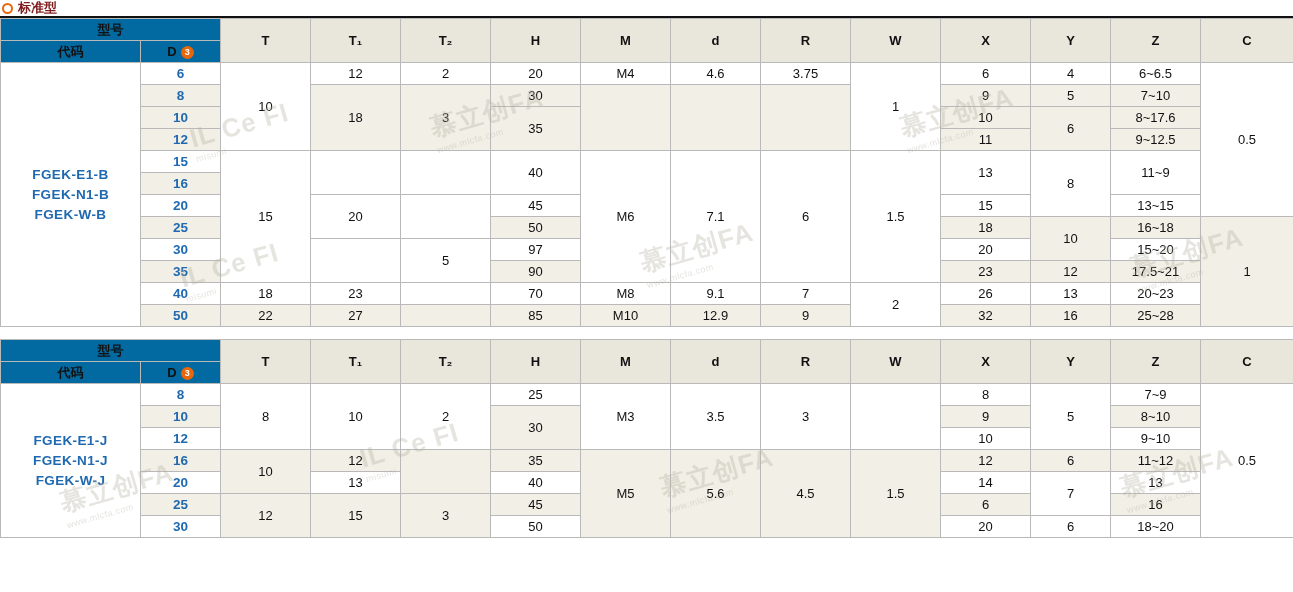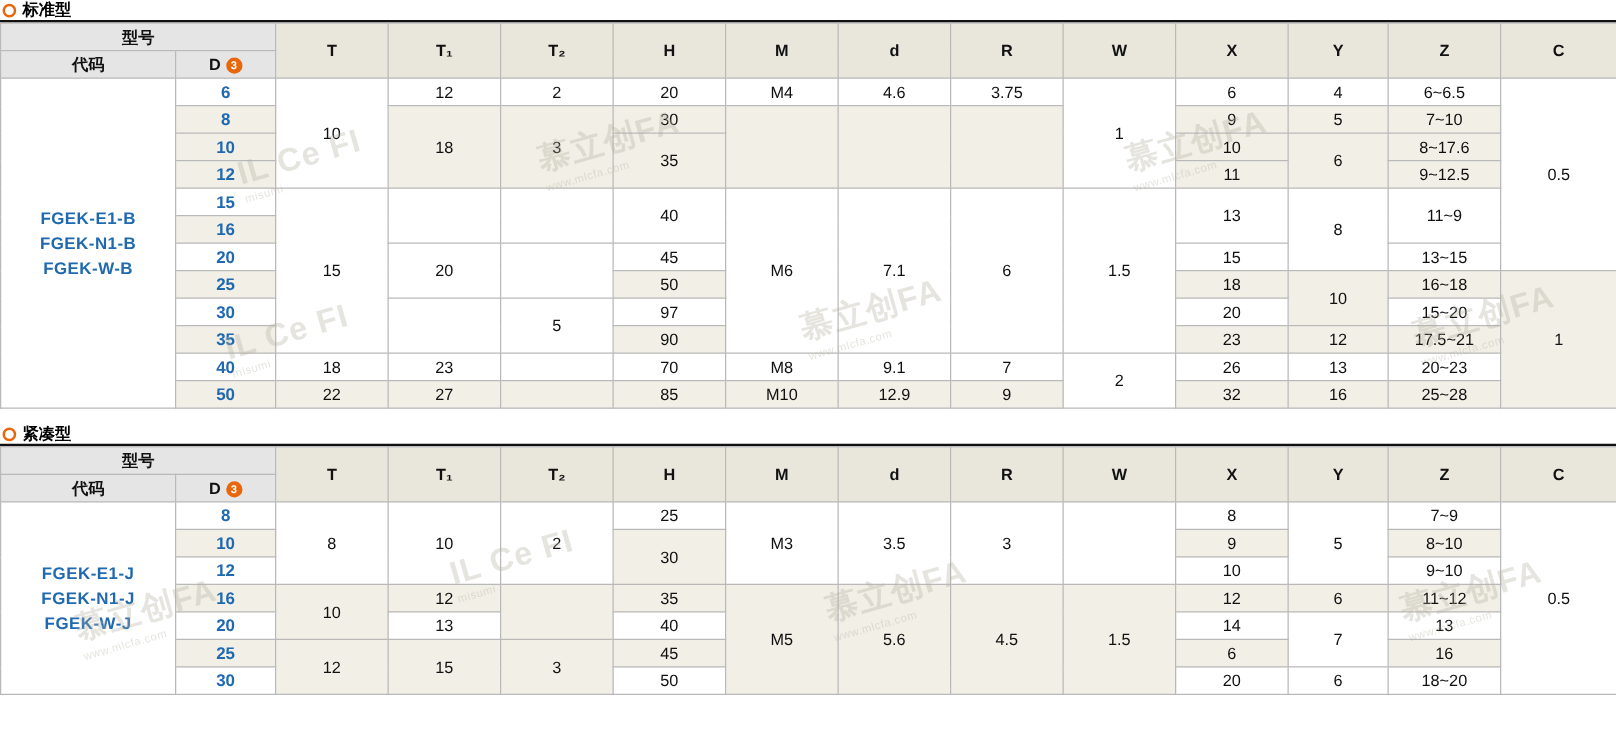"标准型" .section-title { color: #000000 -> #7f1d1d }
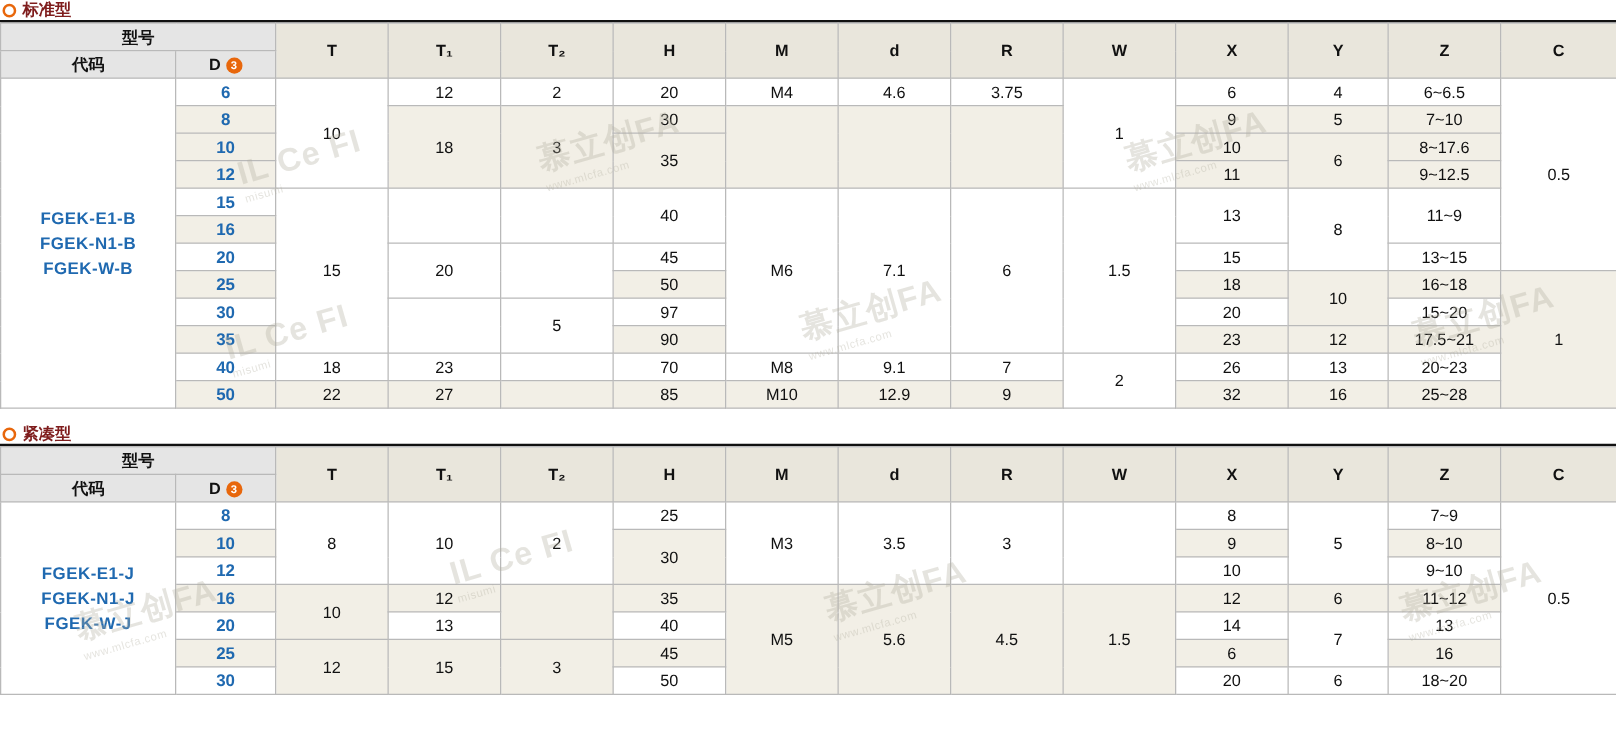"型号" .hdr-model { background: #e5e5e5 -> #0369a1 }
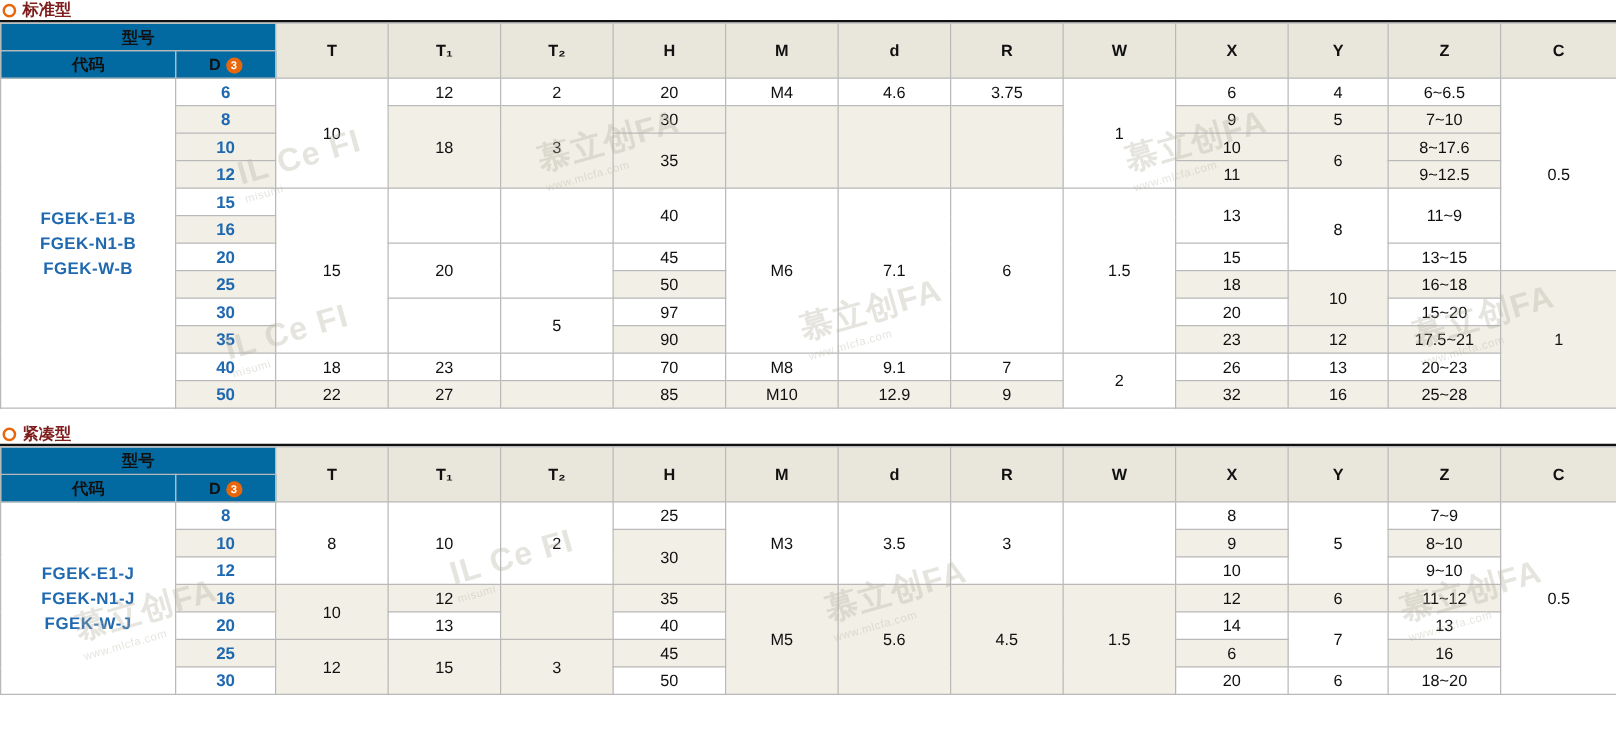"紧凑型" div.section-head { html: <div> <span></span> <span>紧凑型</span> </div> -> none }
